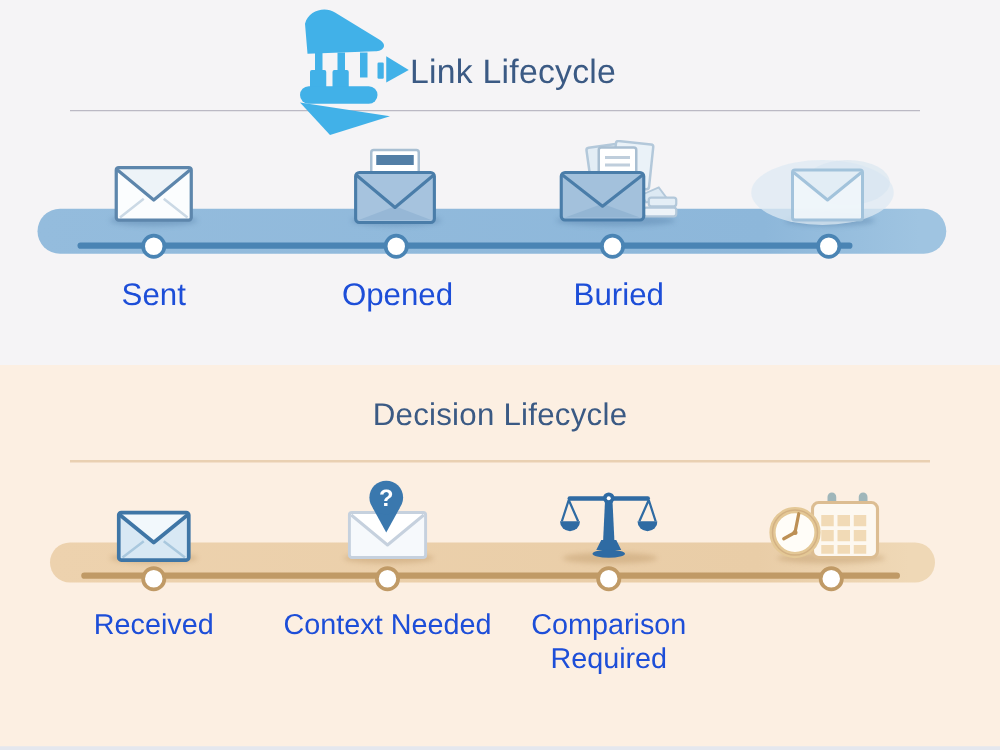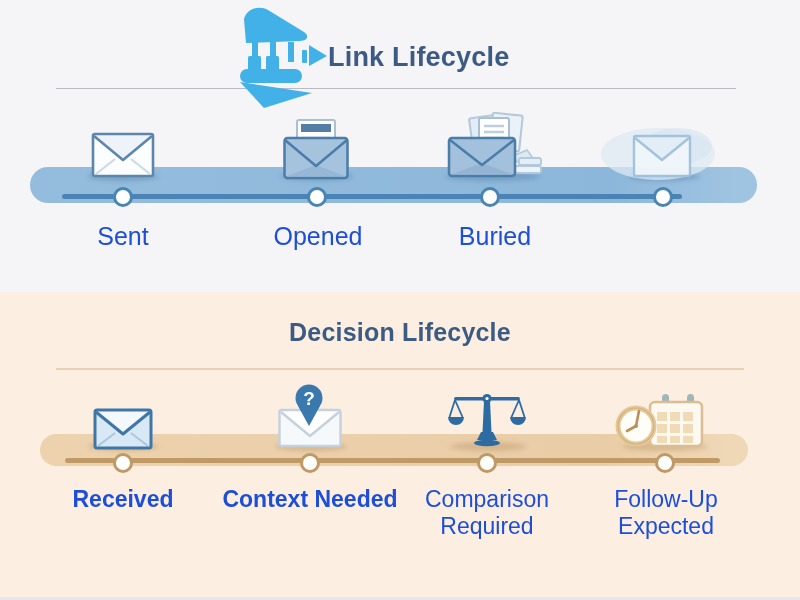"Link Lifecycle" .title { font-weight: 700 -> 400 }
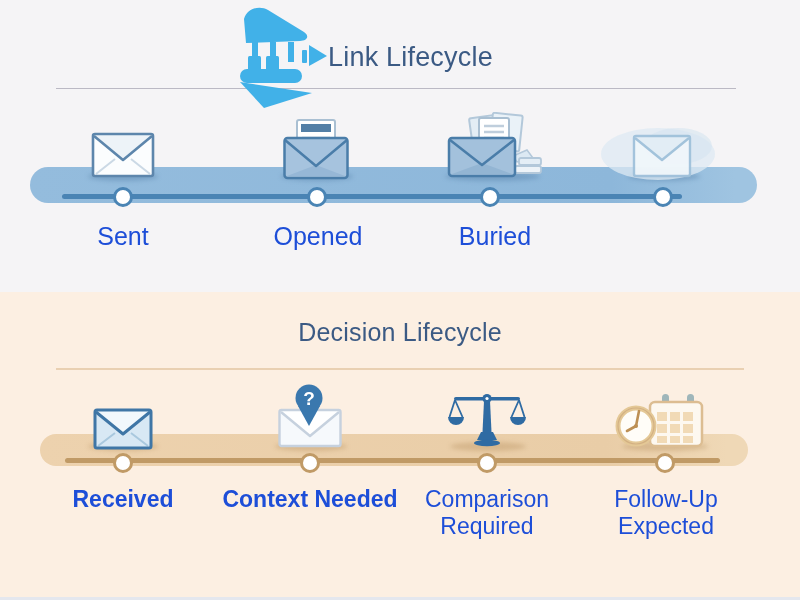"Received" .one-line { font-weight: bold -> none }
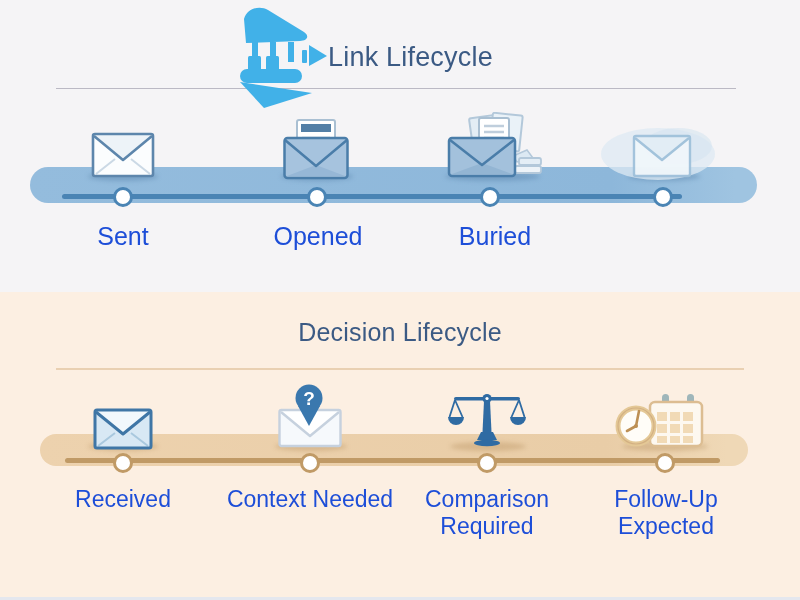"Follow-Up Expected" div.lbl { html: <div>Follow-Up Expected</div> -> none }
